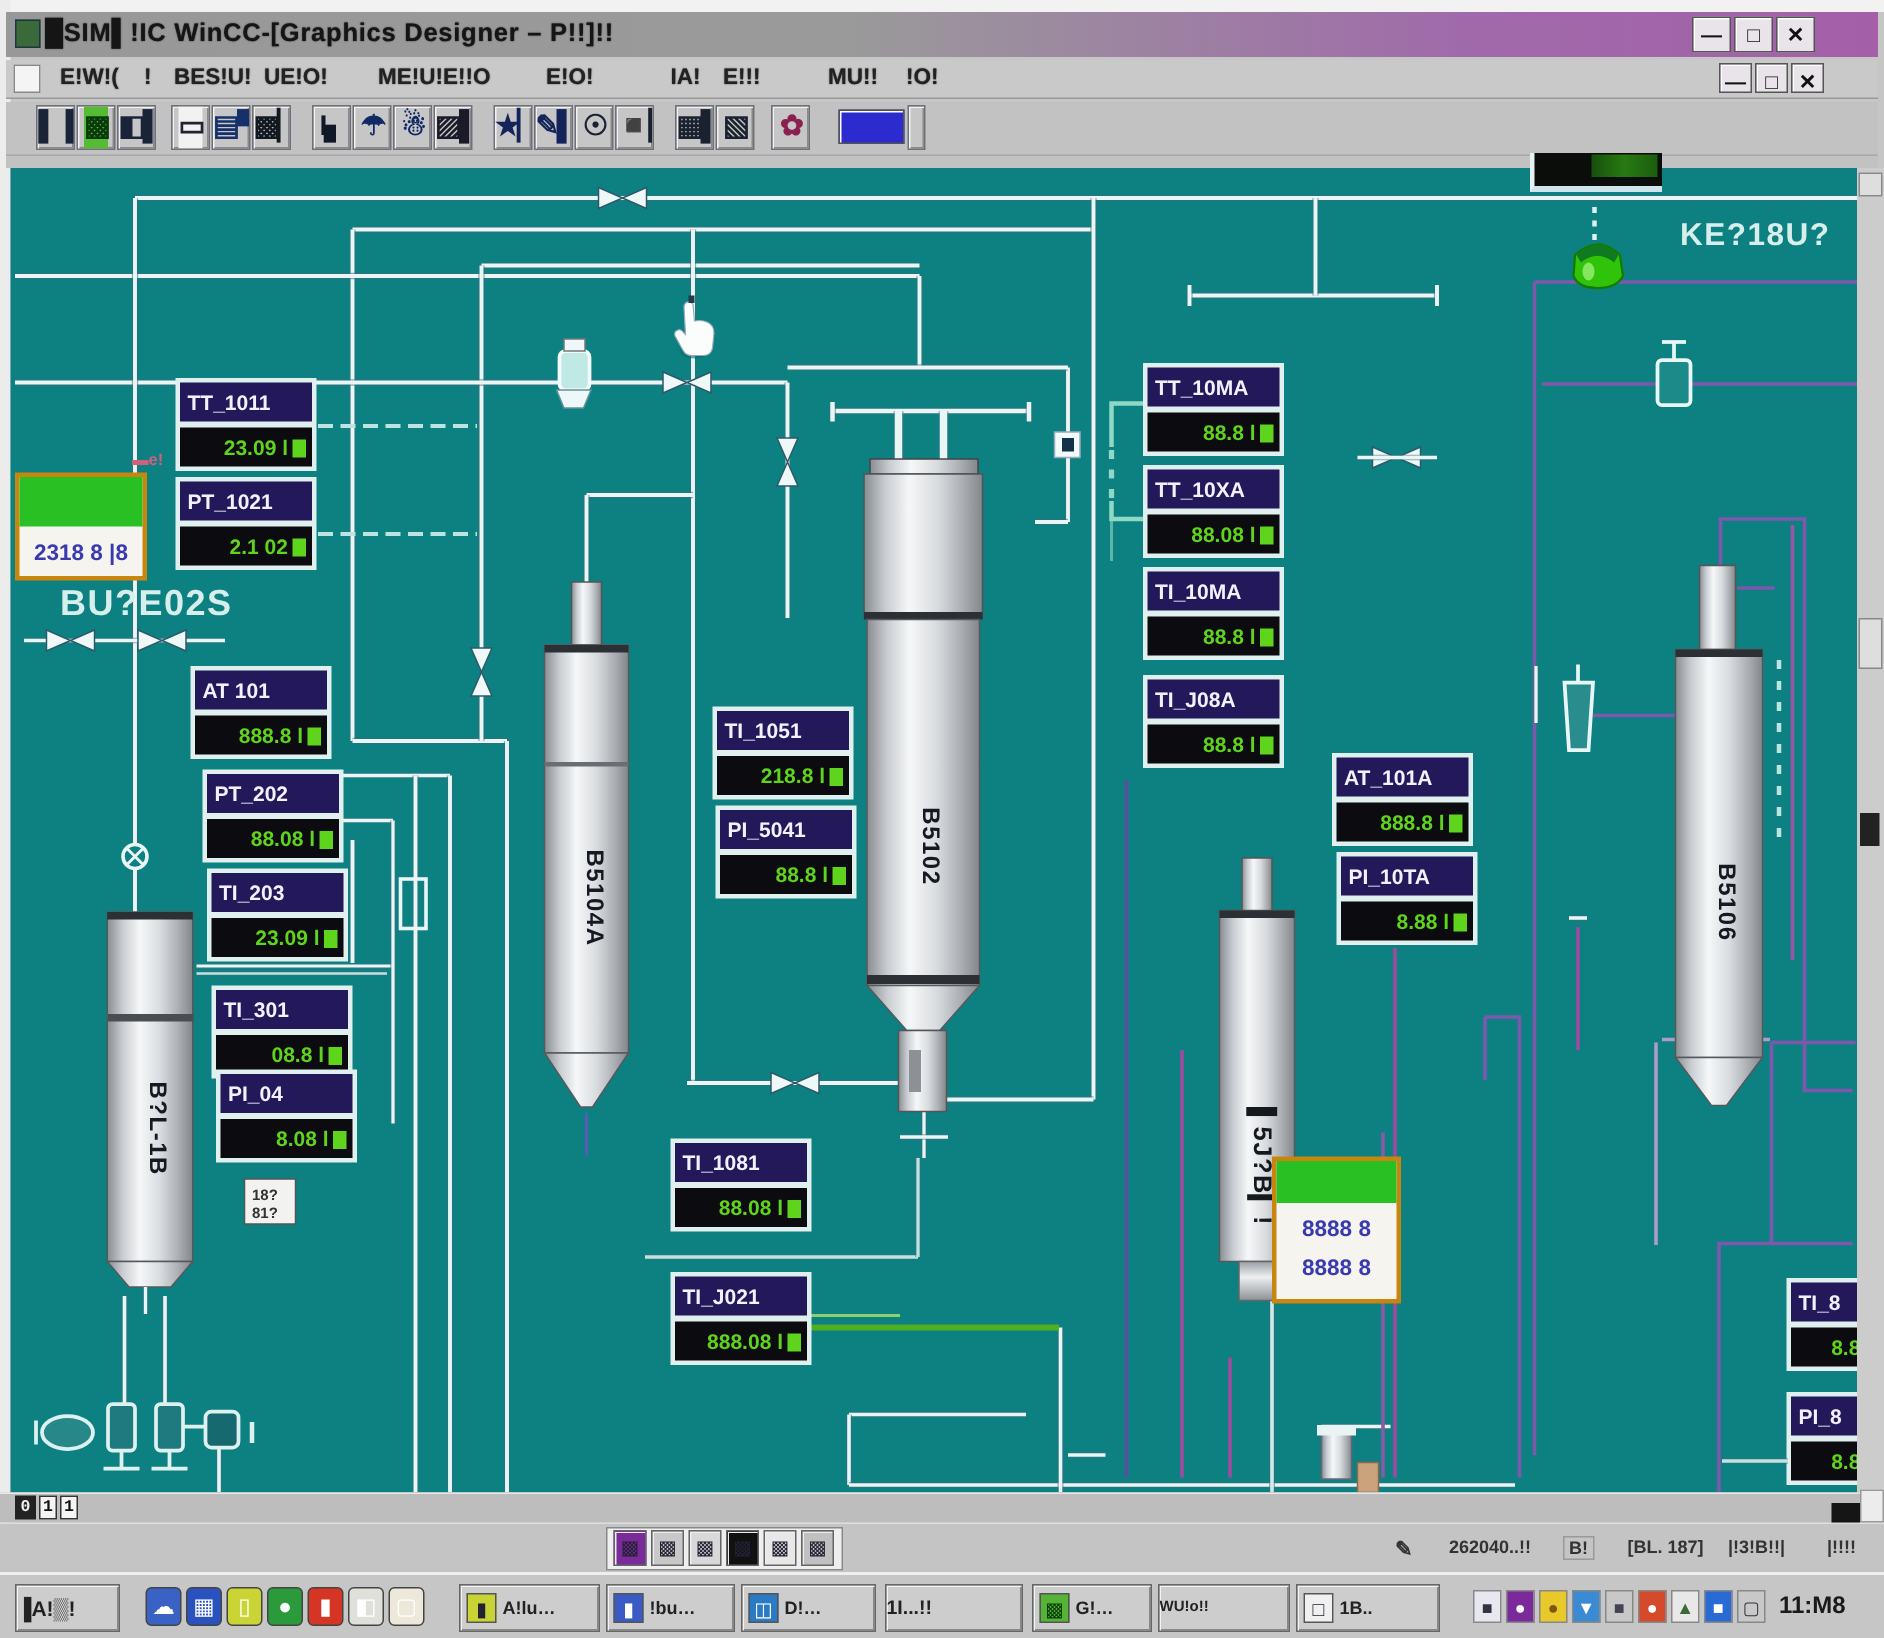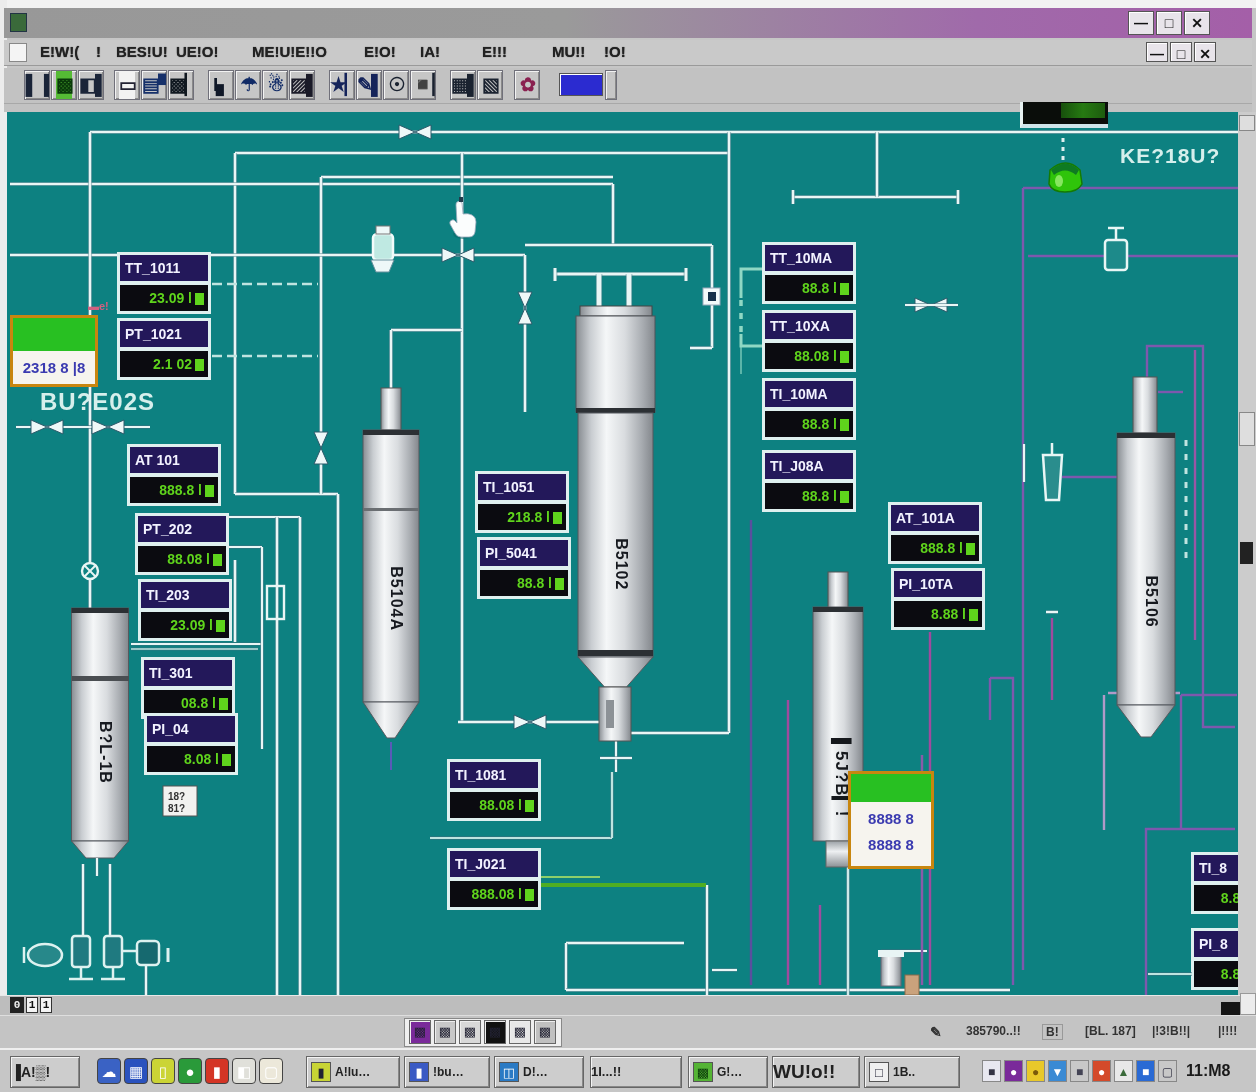"█SIM▌!IC WinCC-[Graphics Designer –" div { html: none -> <div>█SIM▌!IC WinCC-[Graphics Designer – P!!]!!</div> }
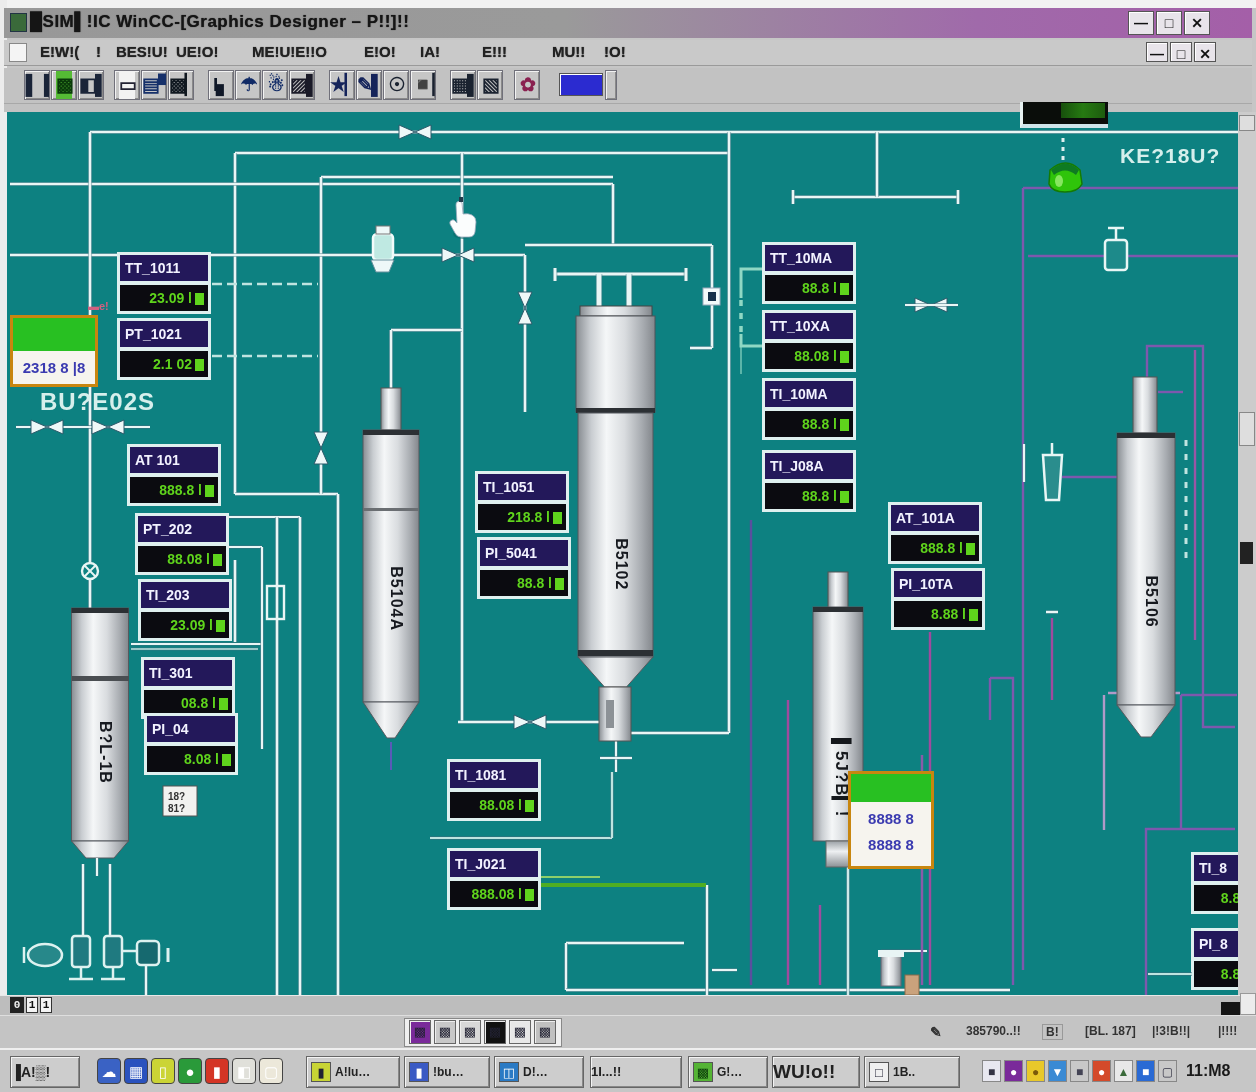"IA!" span.menu { left: 416px -> 443px }
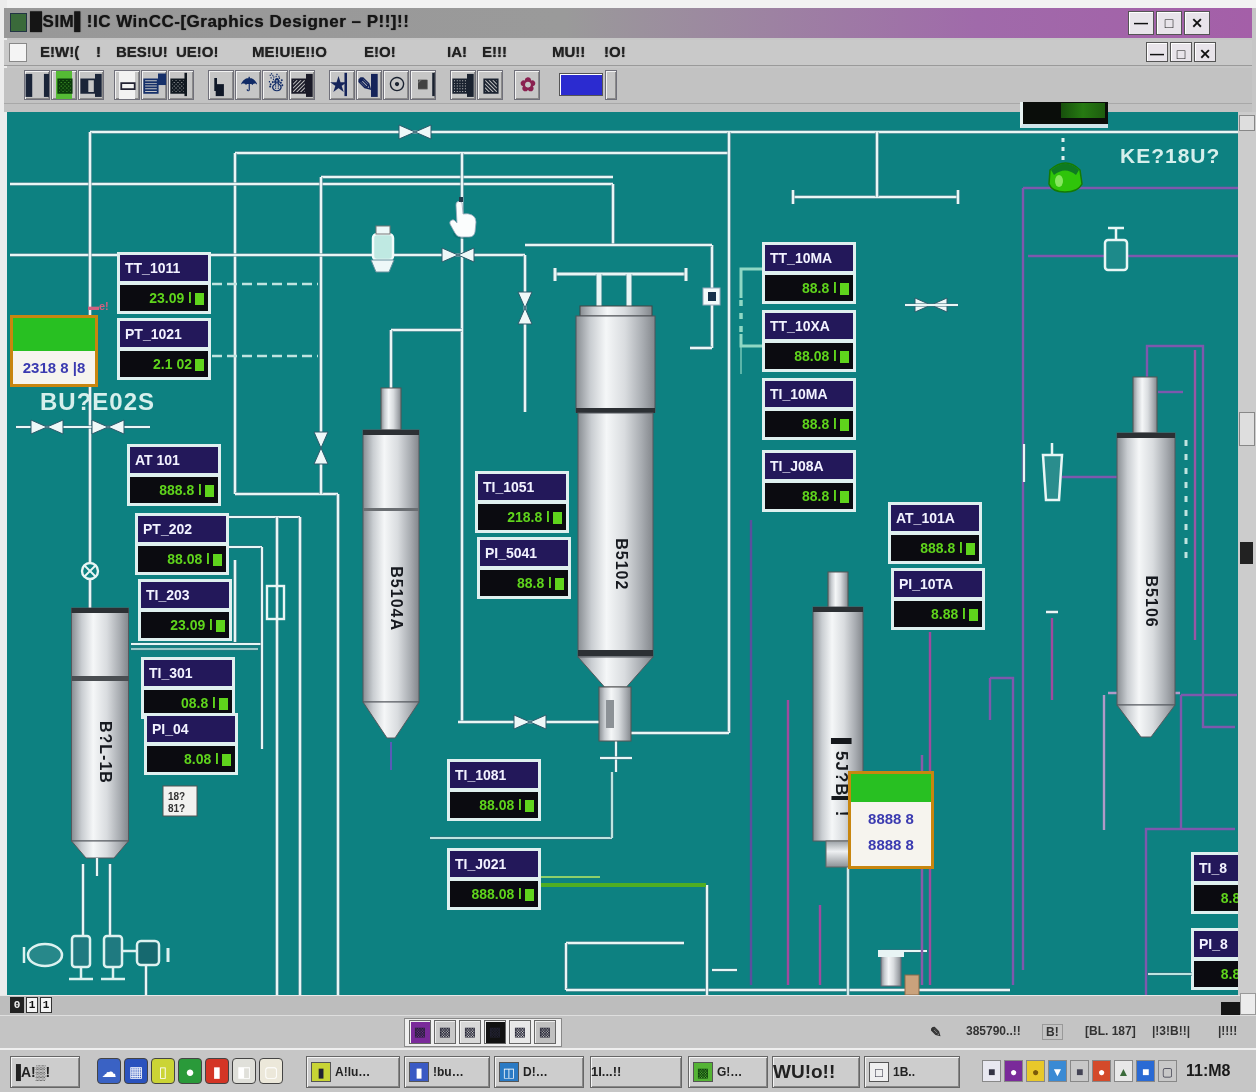"385790..!!" span.straytxt { text: 385790 -> 262040 }
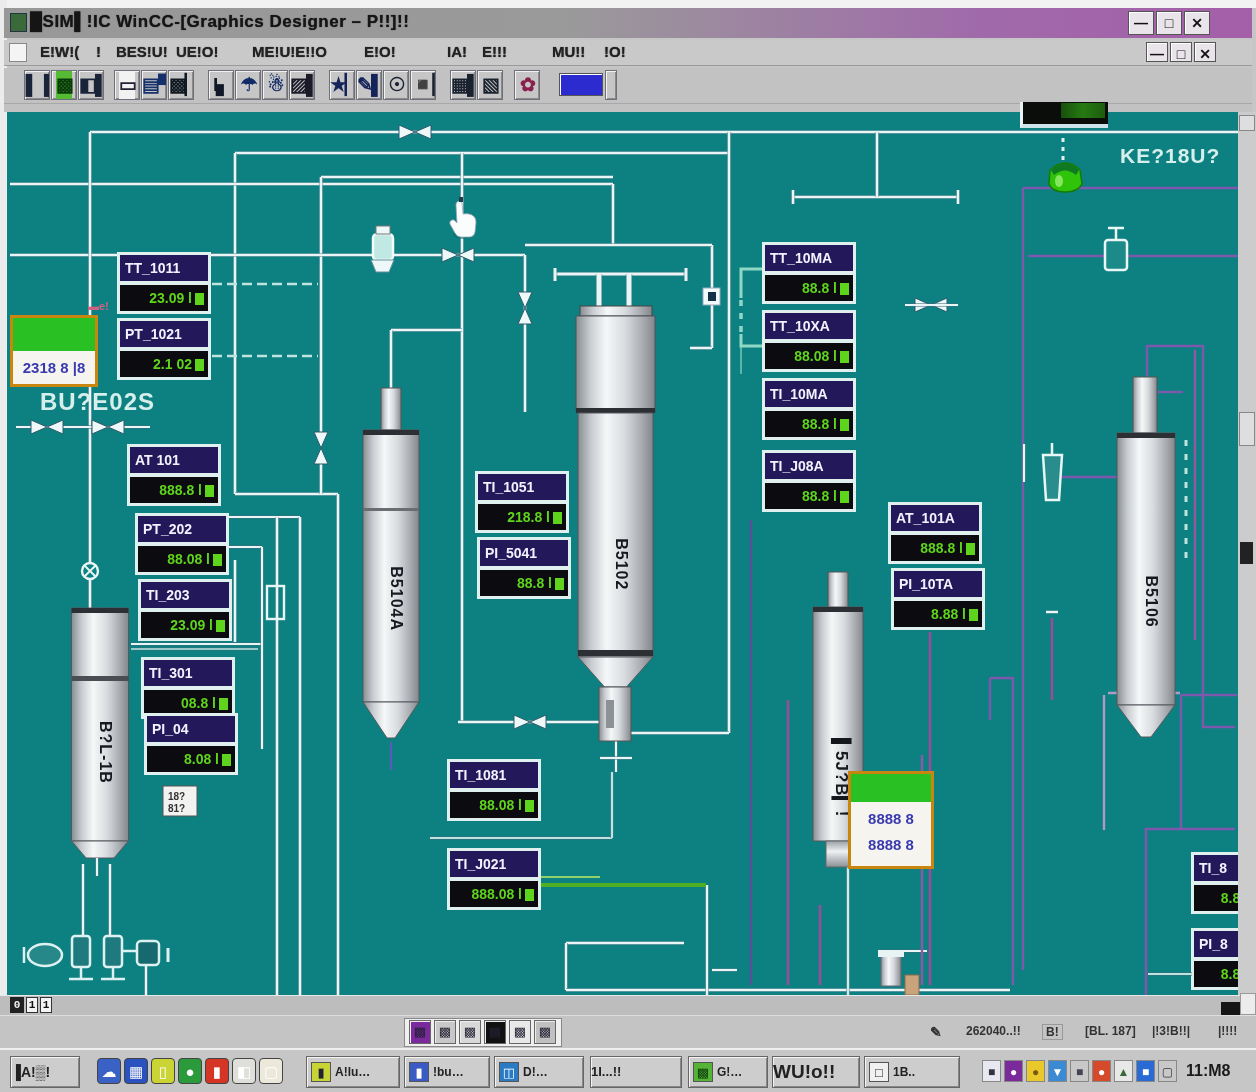"WU!o!!" b { font-size: 19px -> 10px }
